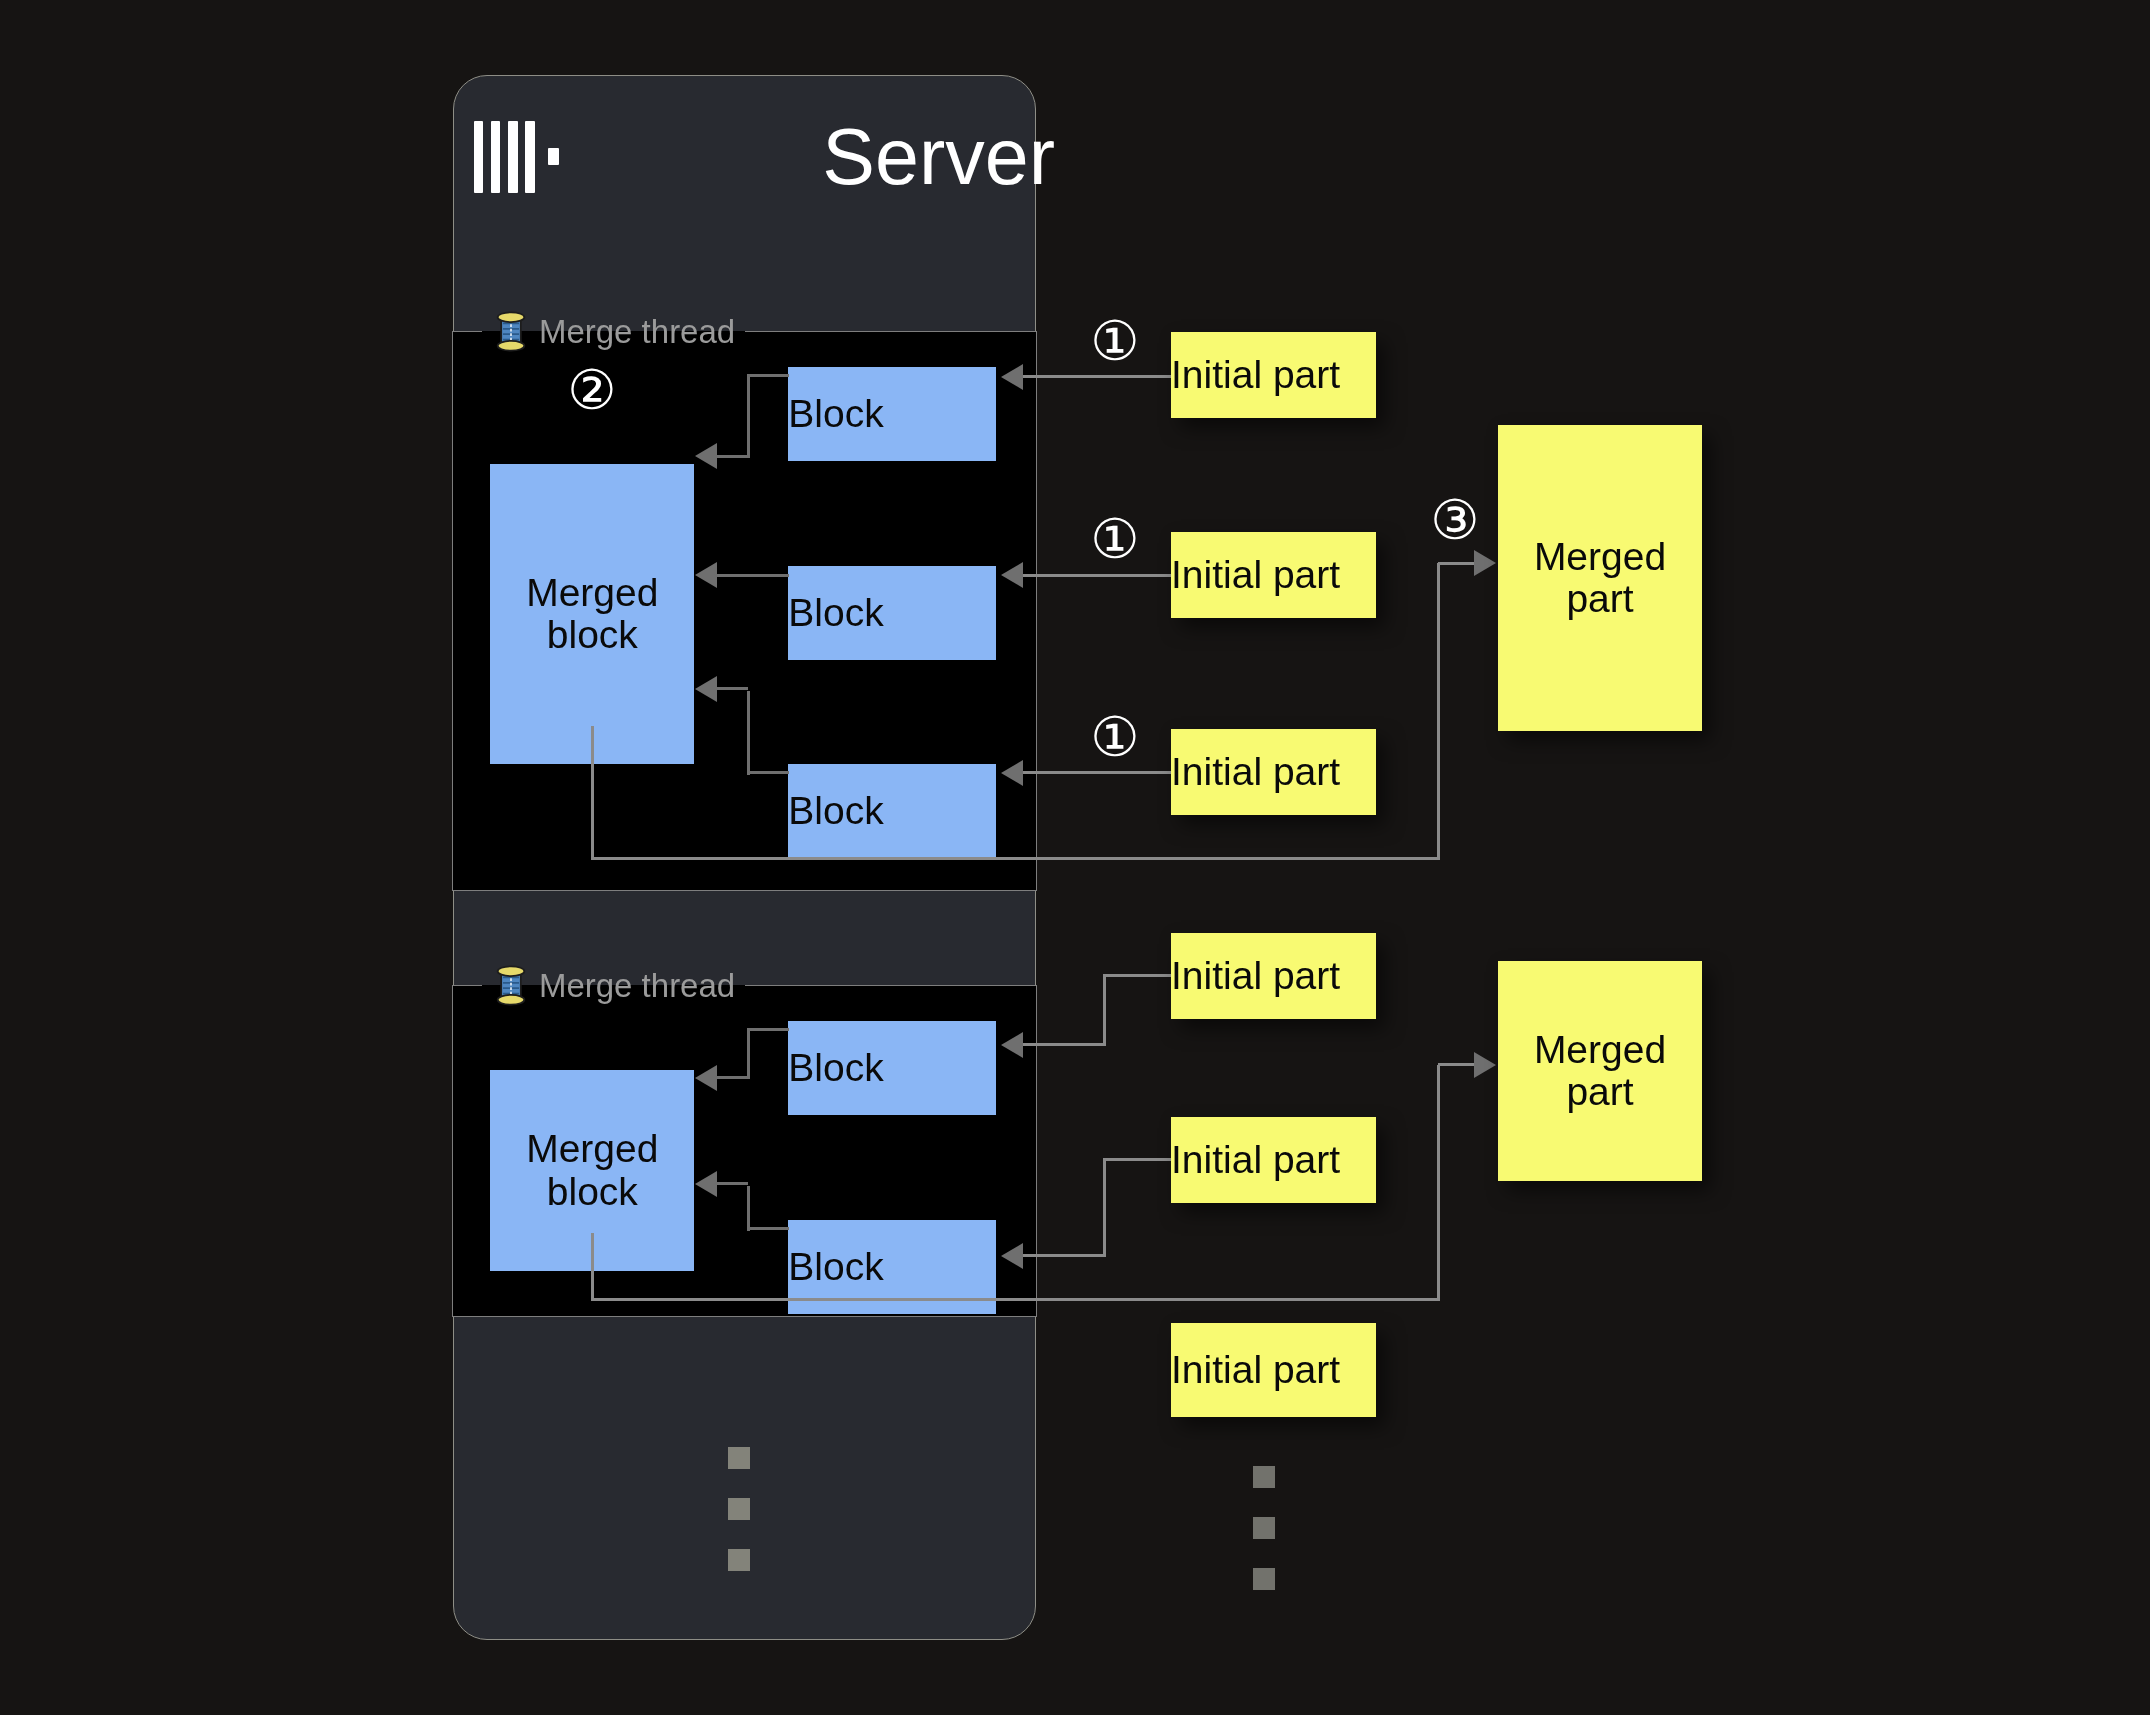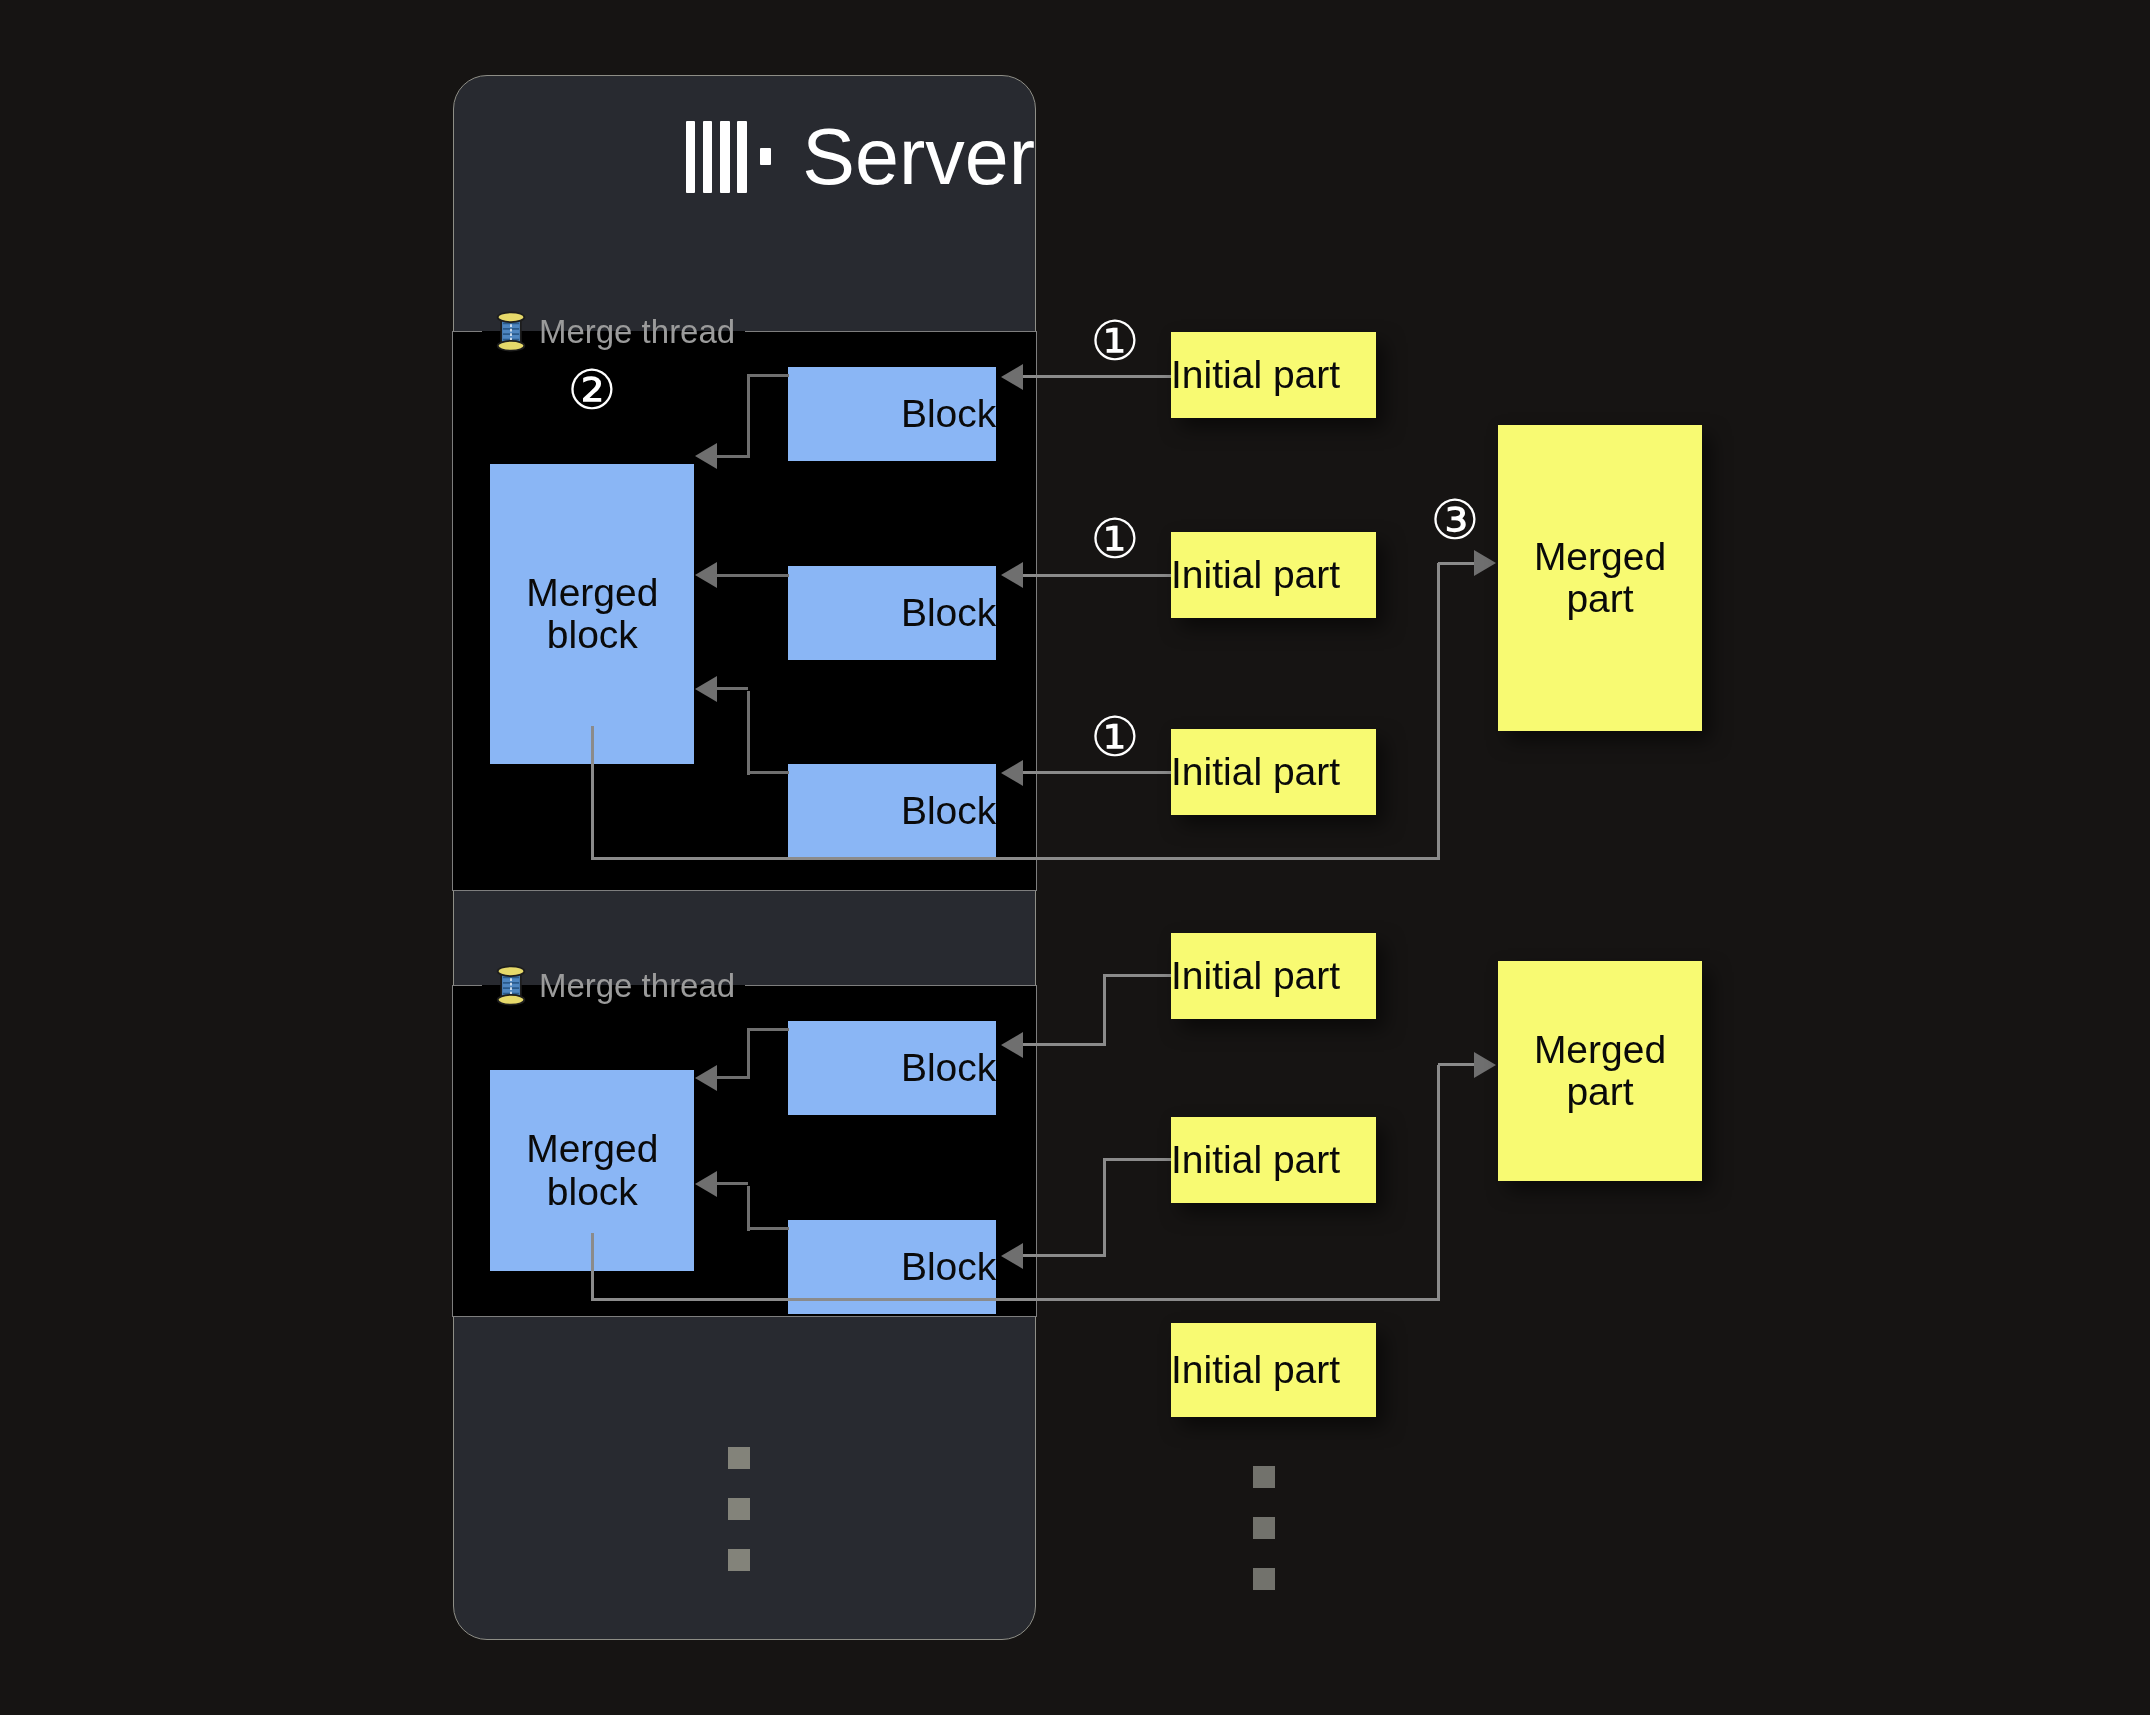"Server" .server-header { justify-content: flex-end -> space-between; padding-left: none -> 20px }
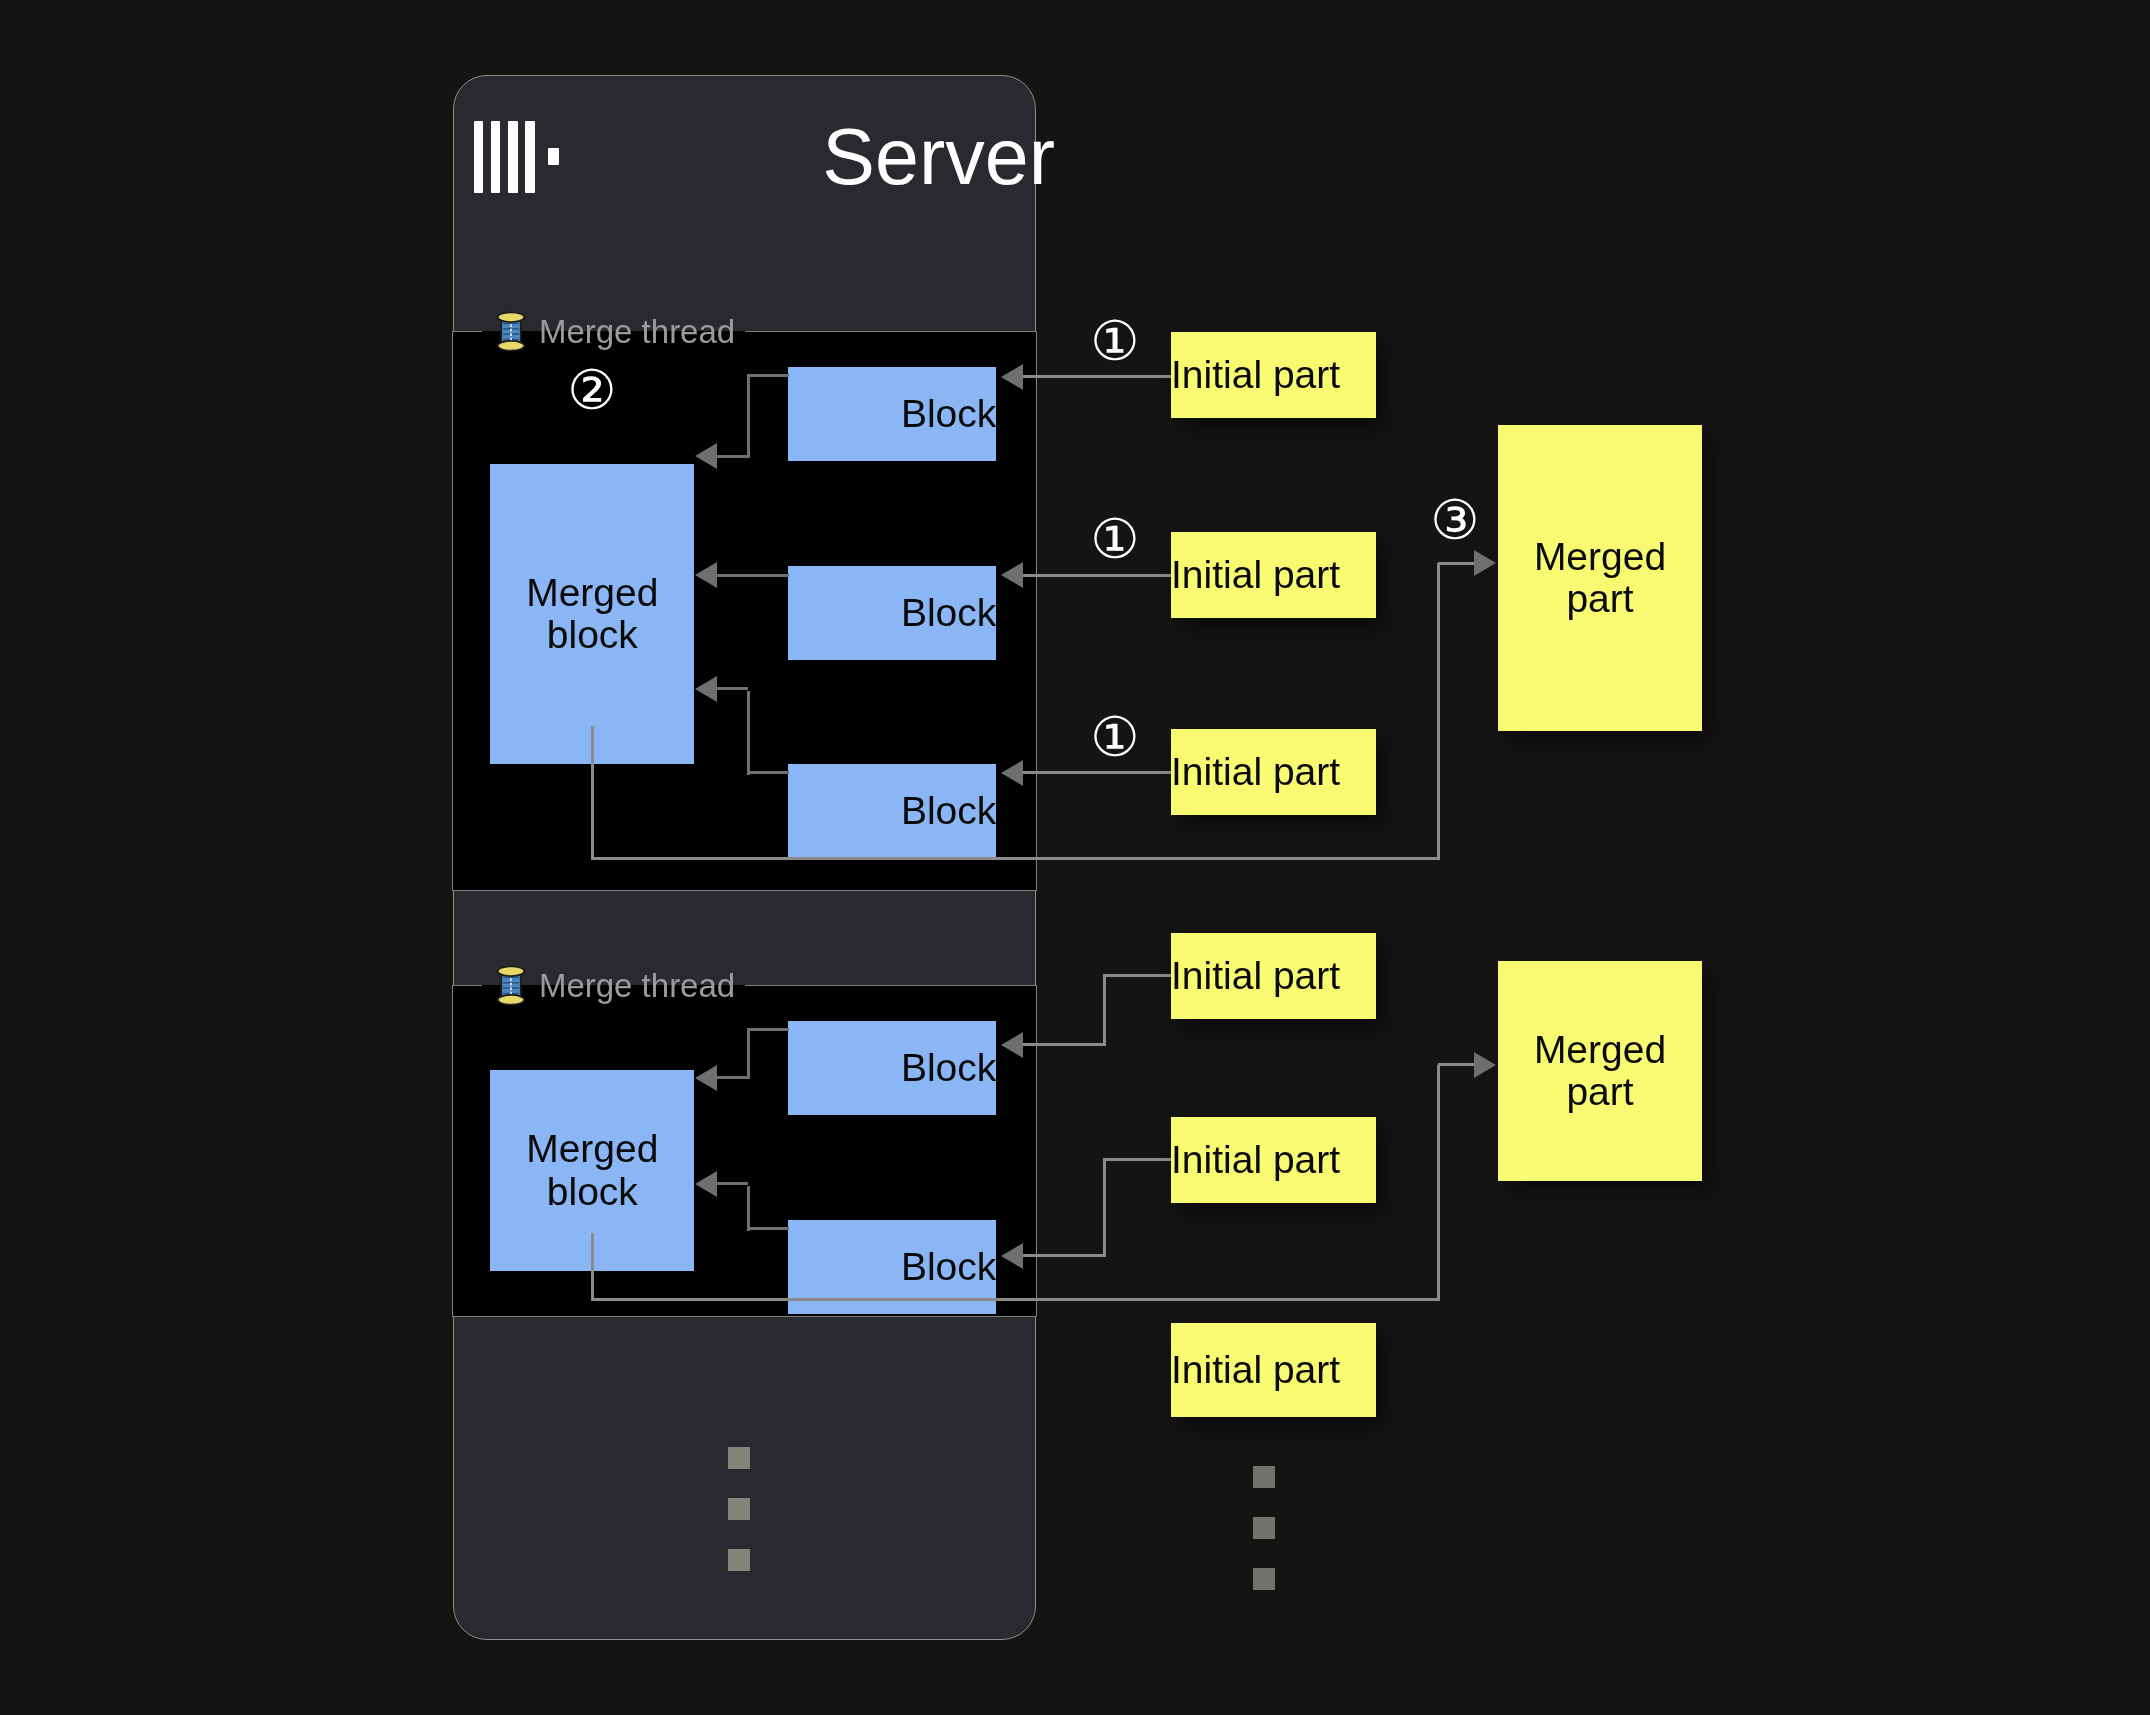"Block" .bluebox { justify-content: flex-end -> flex-start }
